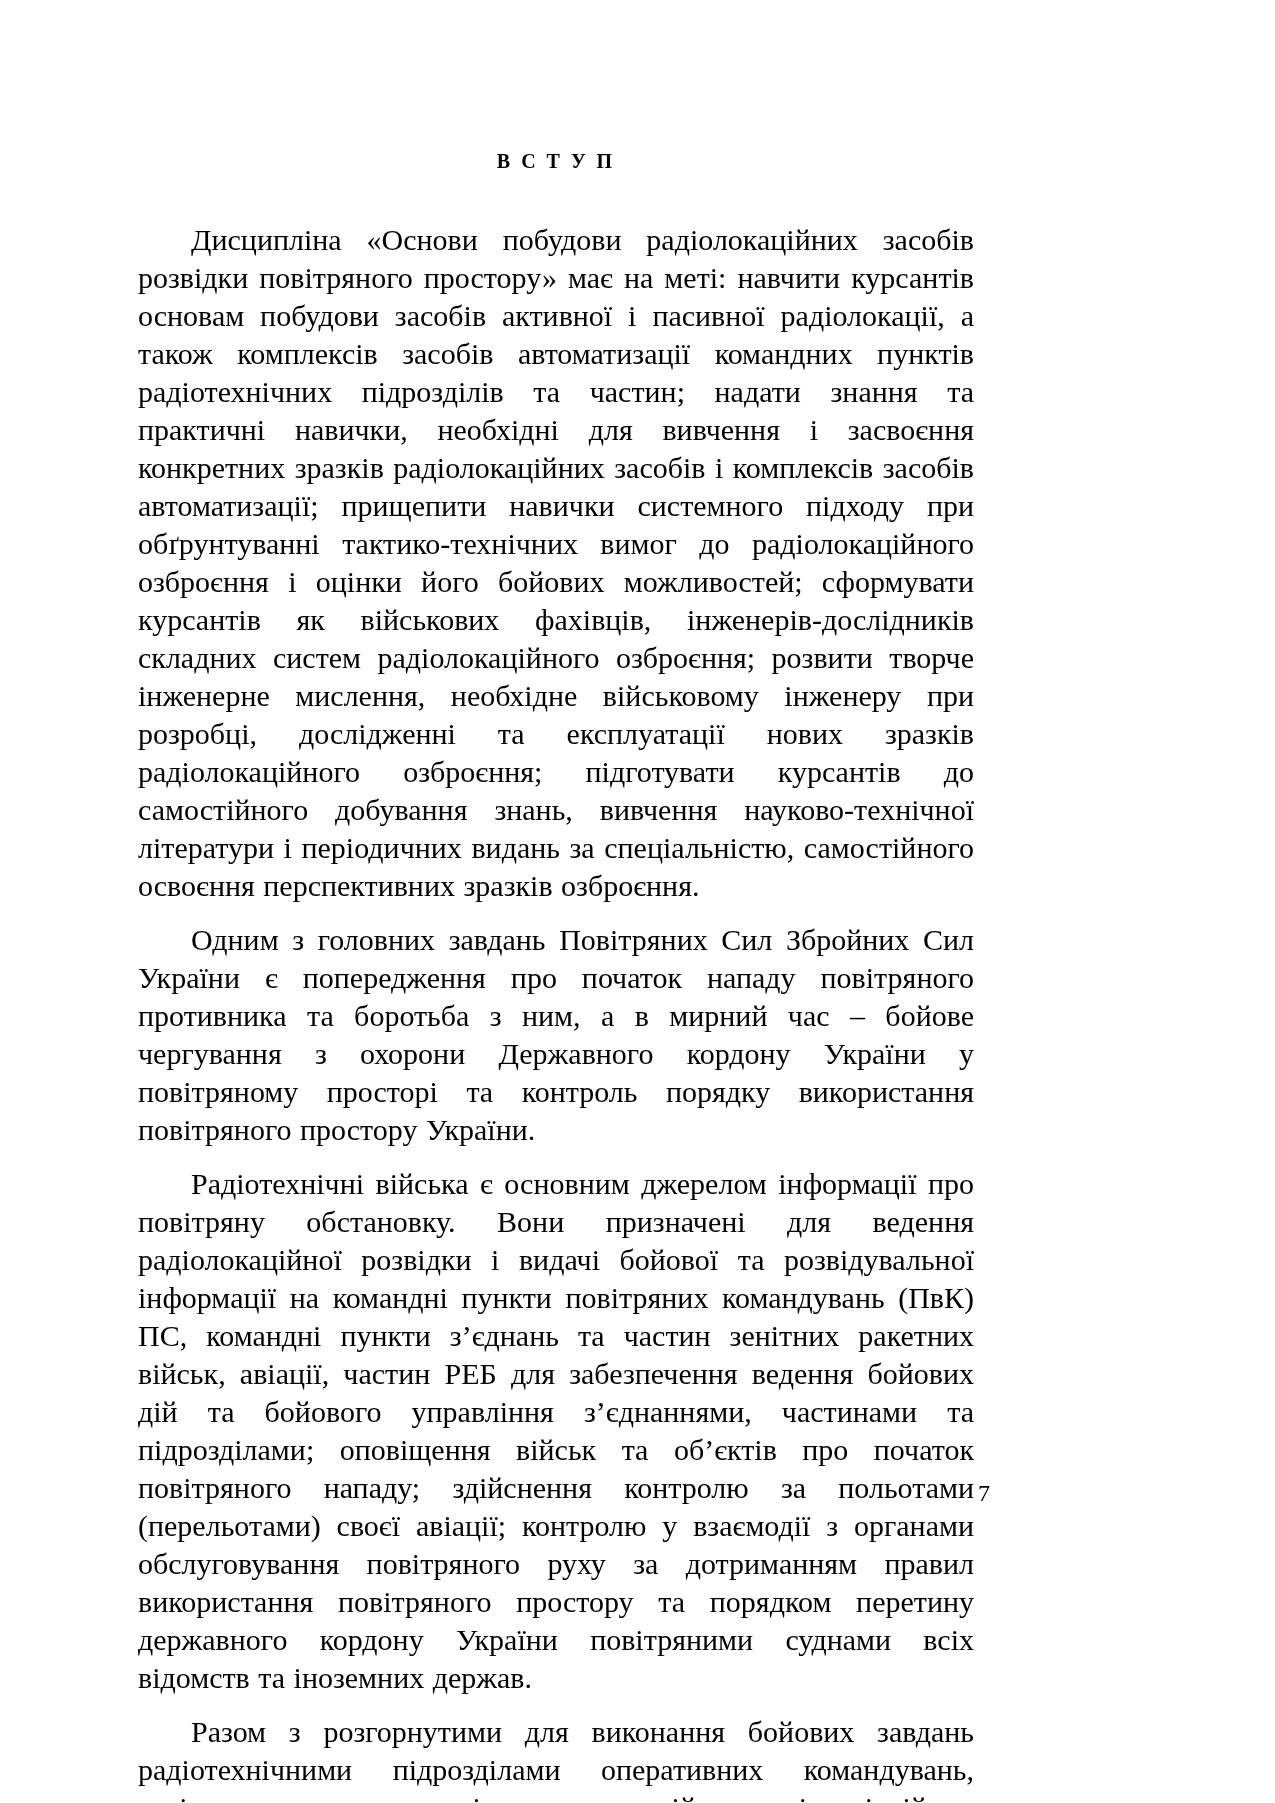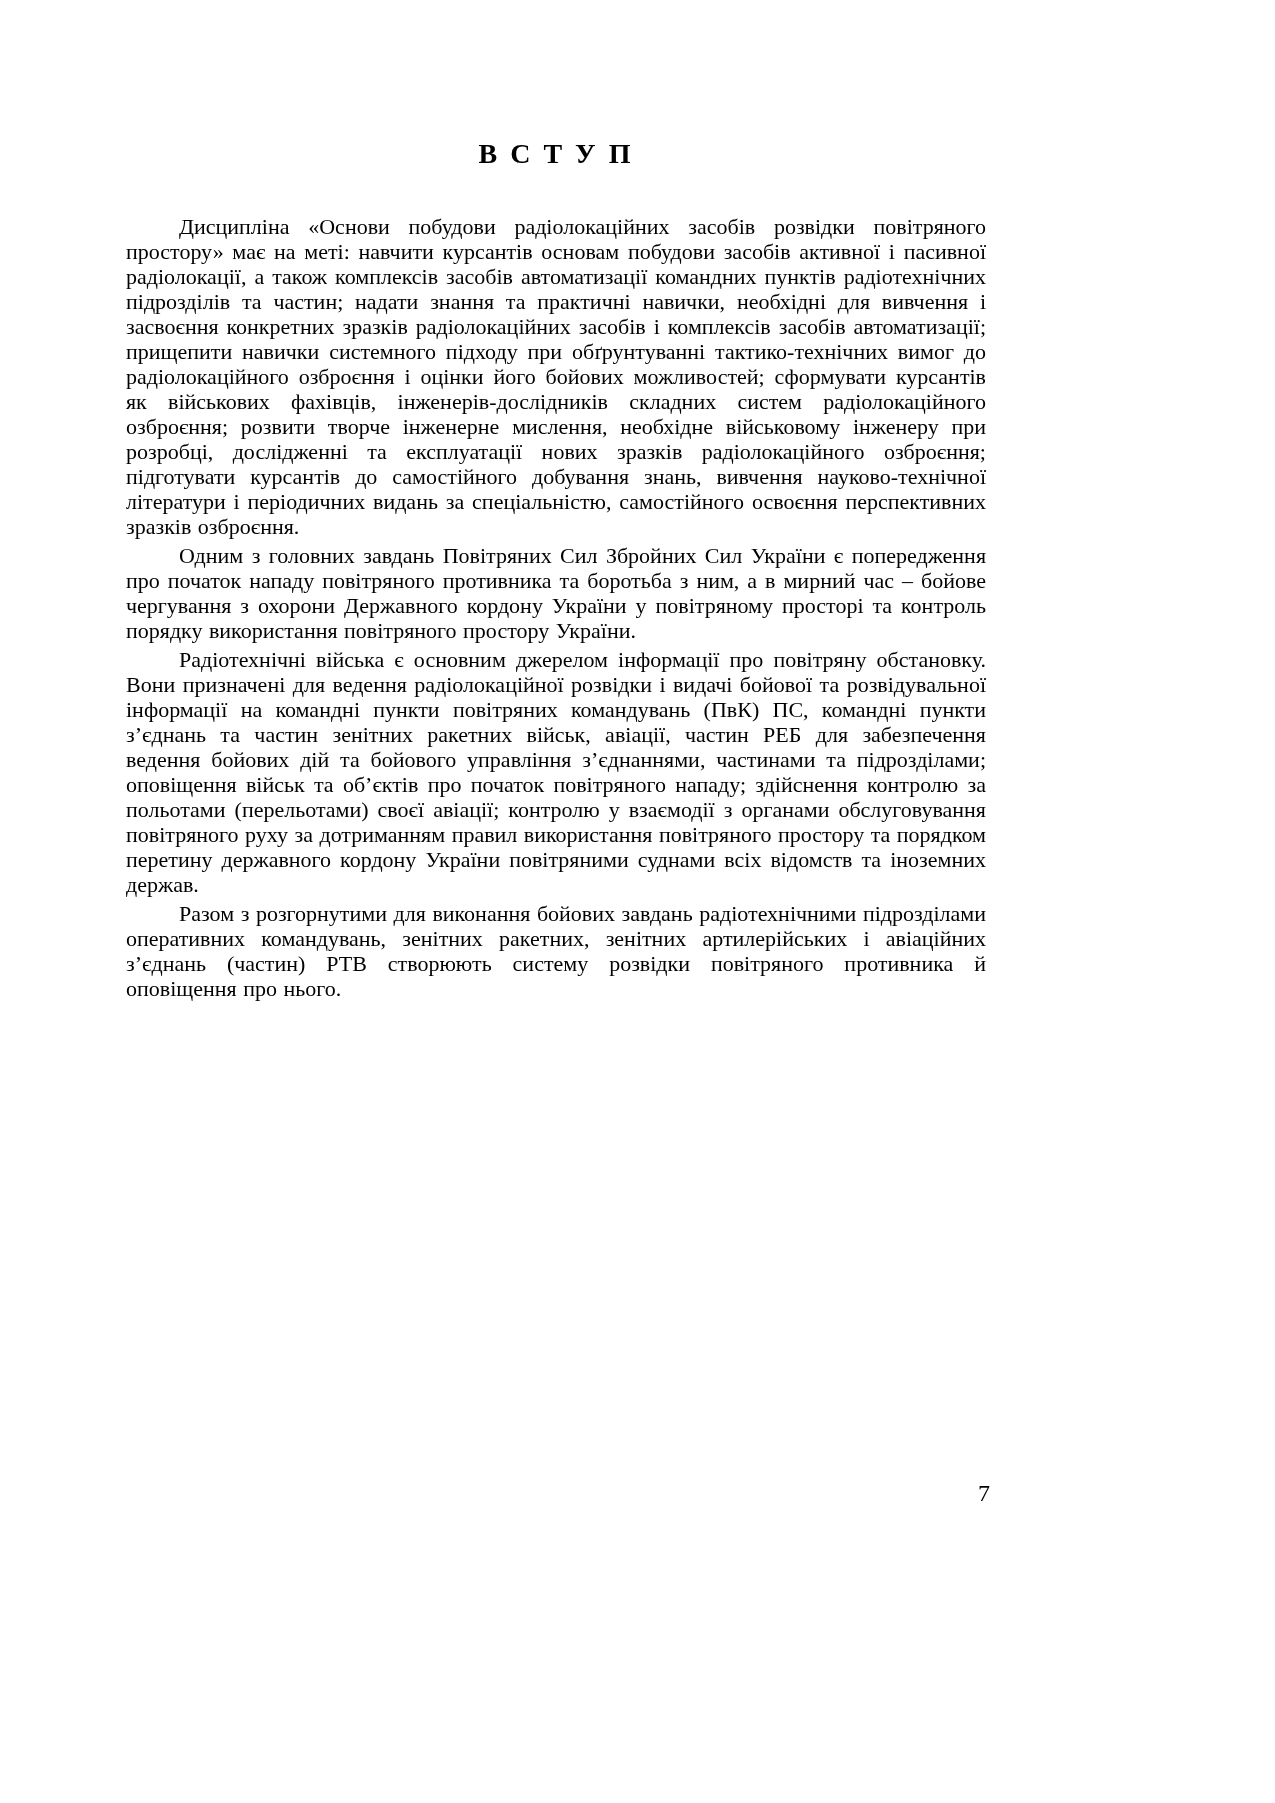"В С Т У П" .doc-title { font-size: 28px -> 20px; margin: 0 0 44px 0 -> 7px 0 44px 0 }
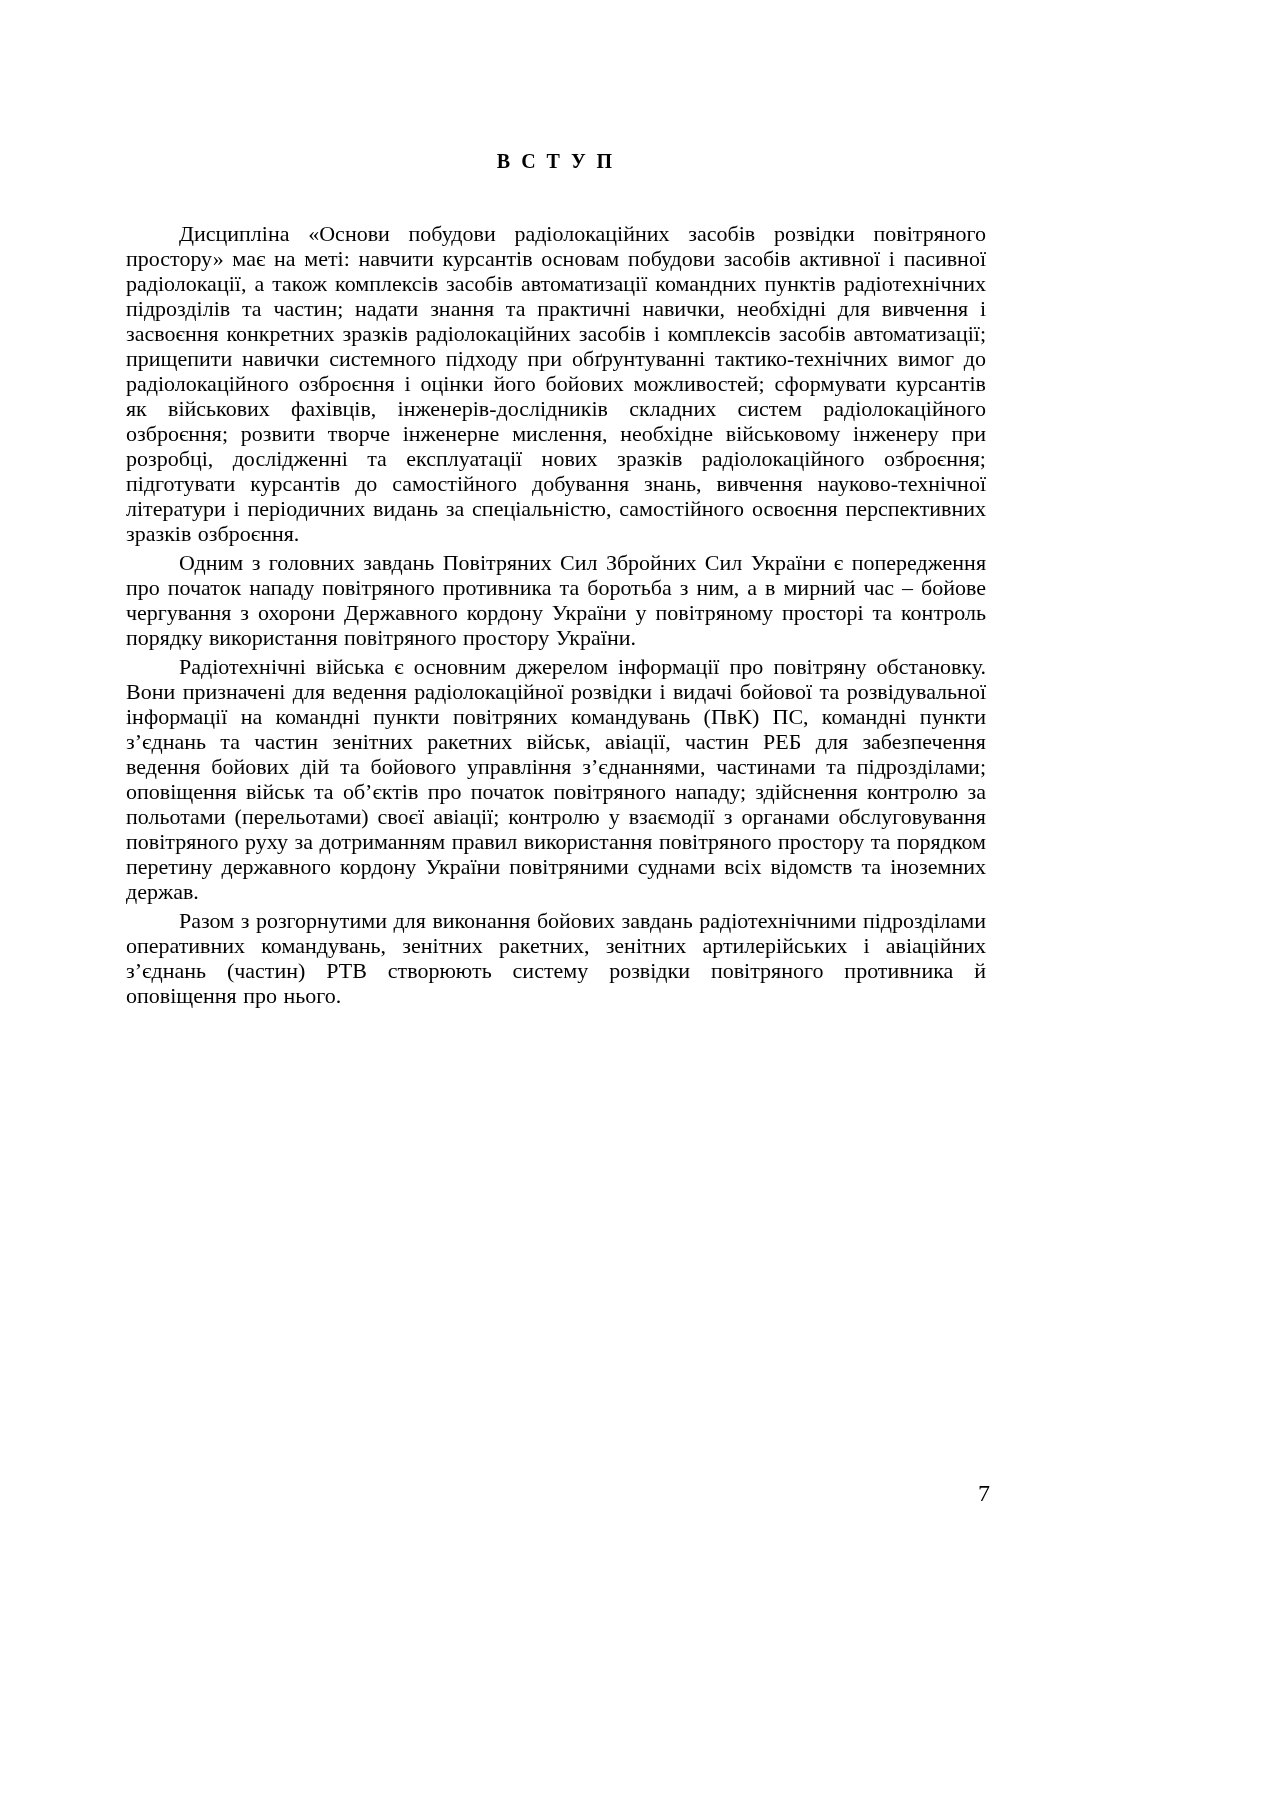"Дисципліна «Основи побудови" p.body-par { font-size: 22px -> 30px; line-height: 25px -> 38px; margin: 4px -> 16px }
